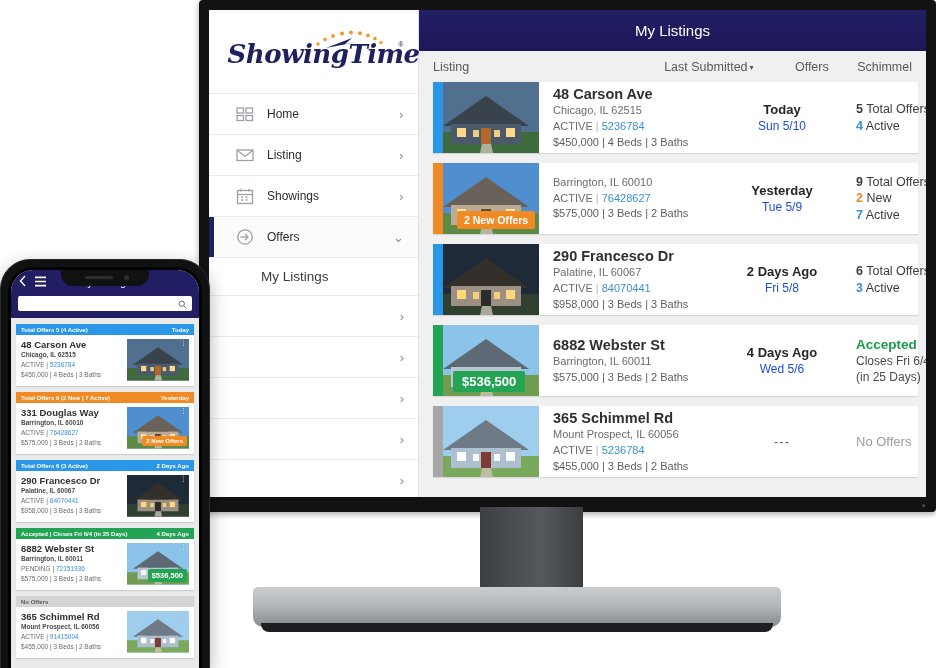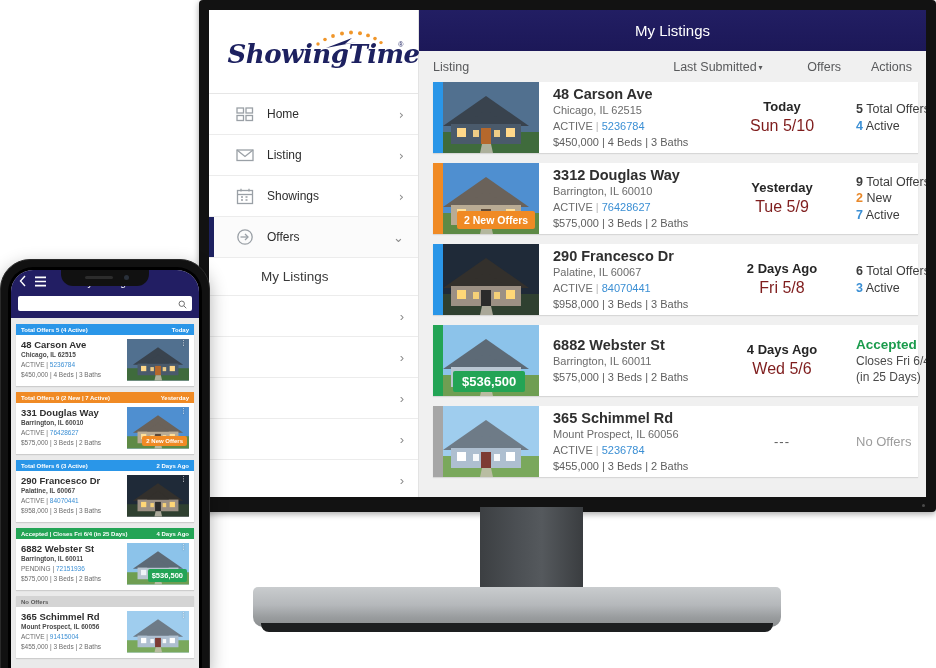"Actions" div.th-actions { text: Actions -> Schimmel }
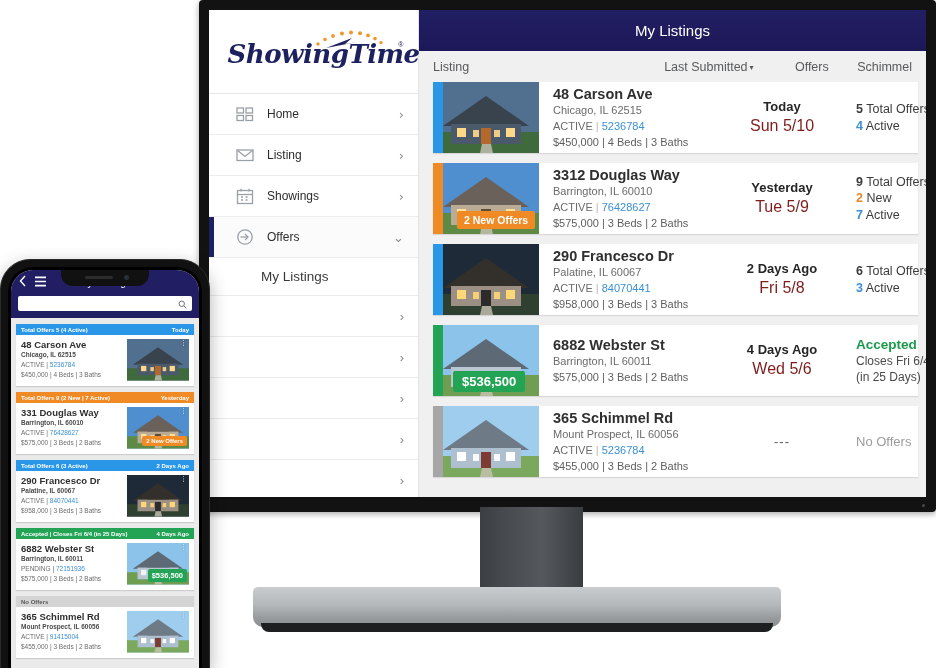"Sun 5/10" .last-abs { color: #7f1d1d -> #1d4ed8; font-size: 16px -> 12px }
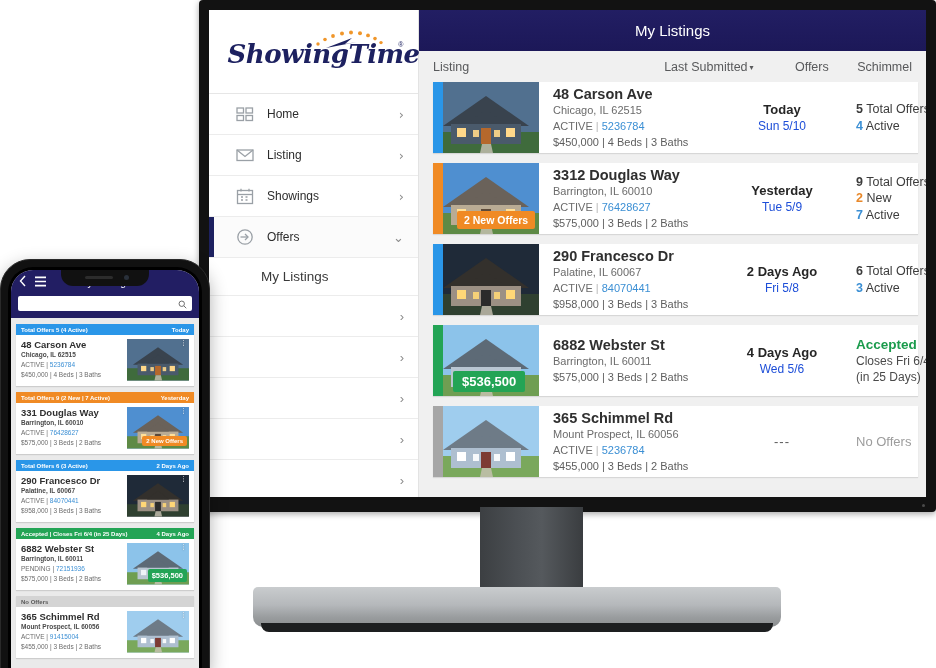"3312 Douglas Way" div.addr { html: <div>3312 Douglas Way</div> -> none }
